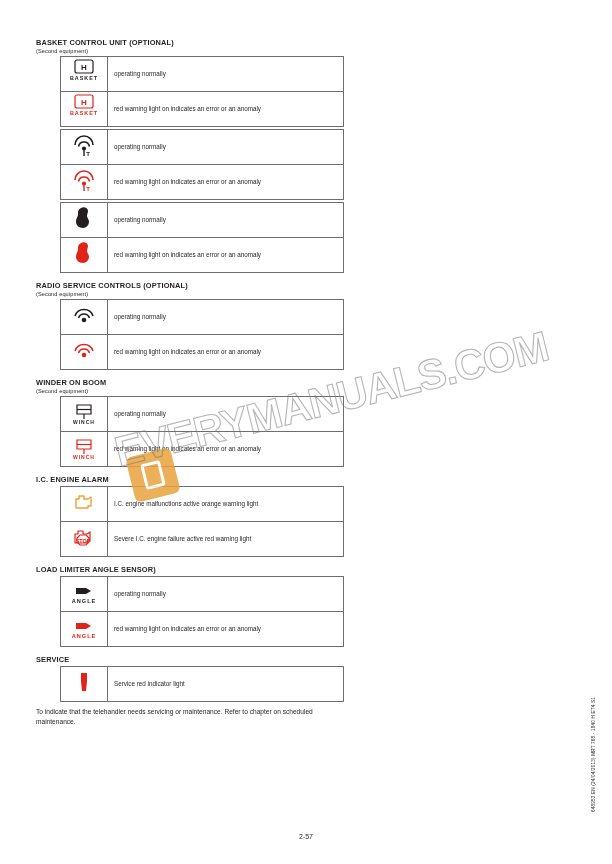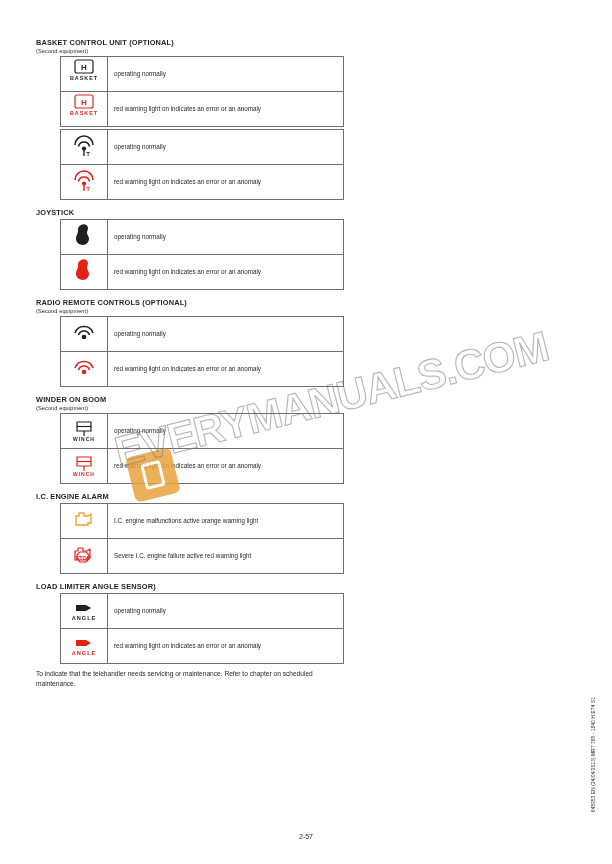"JOYSTICK" div.sec-title { html: <div>JOYSTICK</div> -> none }
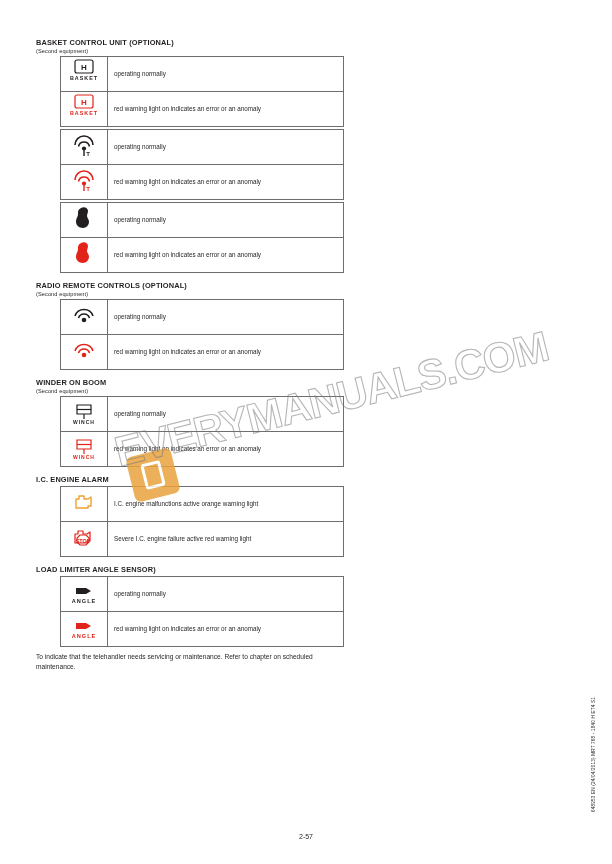"RADIO REMOTE CONTROLS (OPTIONAL)" div.sec-title { text: REMOTE -> SERVICE }
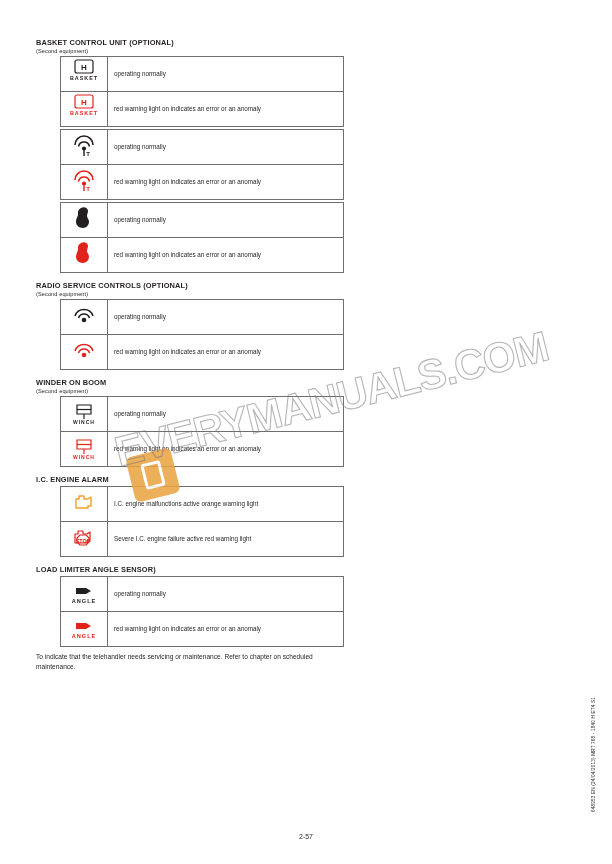"SERVICE" div.section { html: none -> <div> <div>SERVICE</div> <table> <tbody> <tr> <td> <span> <svg> <path></path> <path></path> </svg> </span> </td> <td>Service red indicator light</td> </tr> </tbody> </table> </div> }
